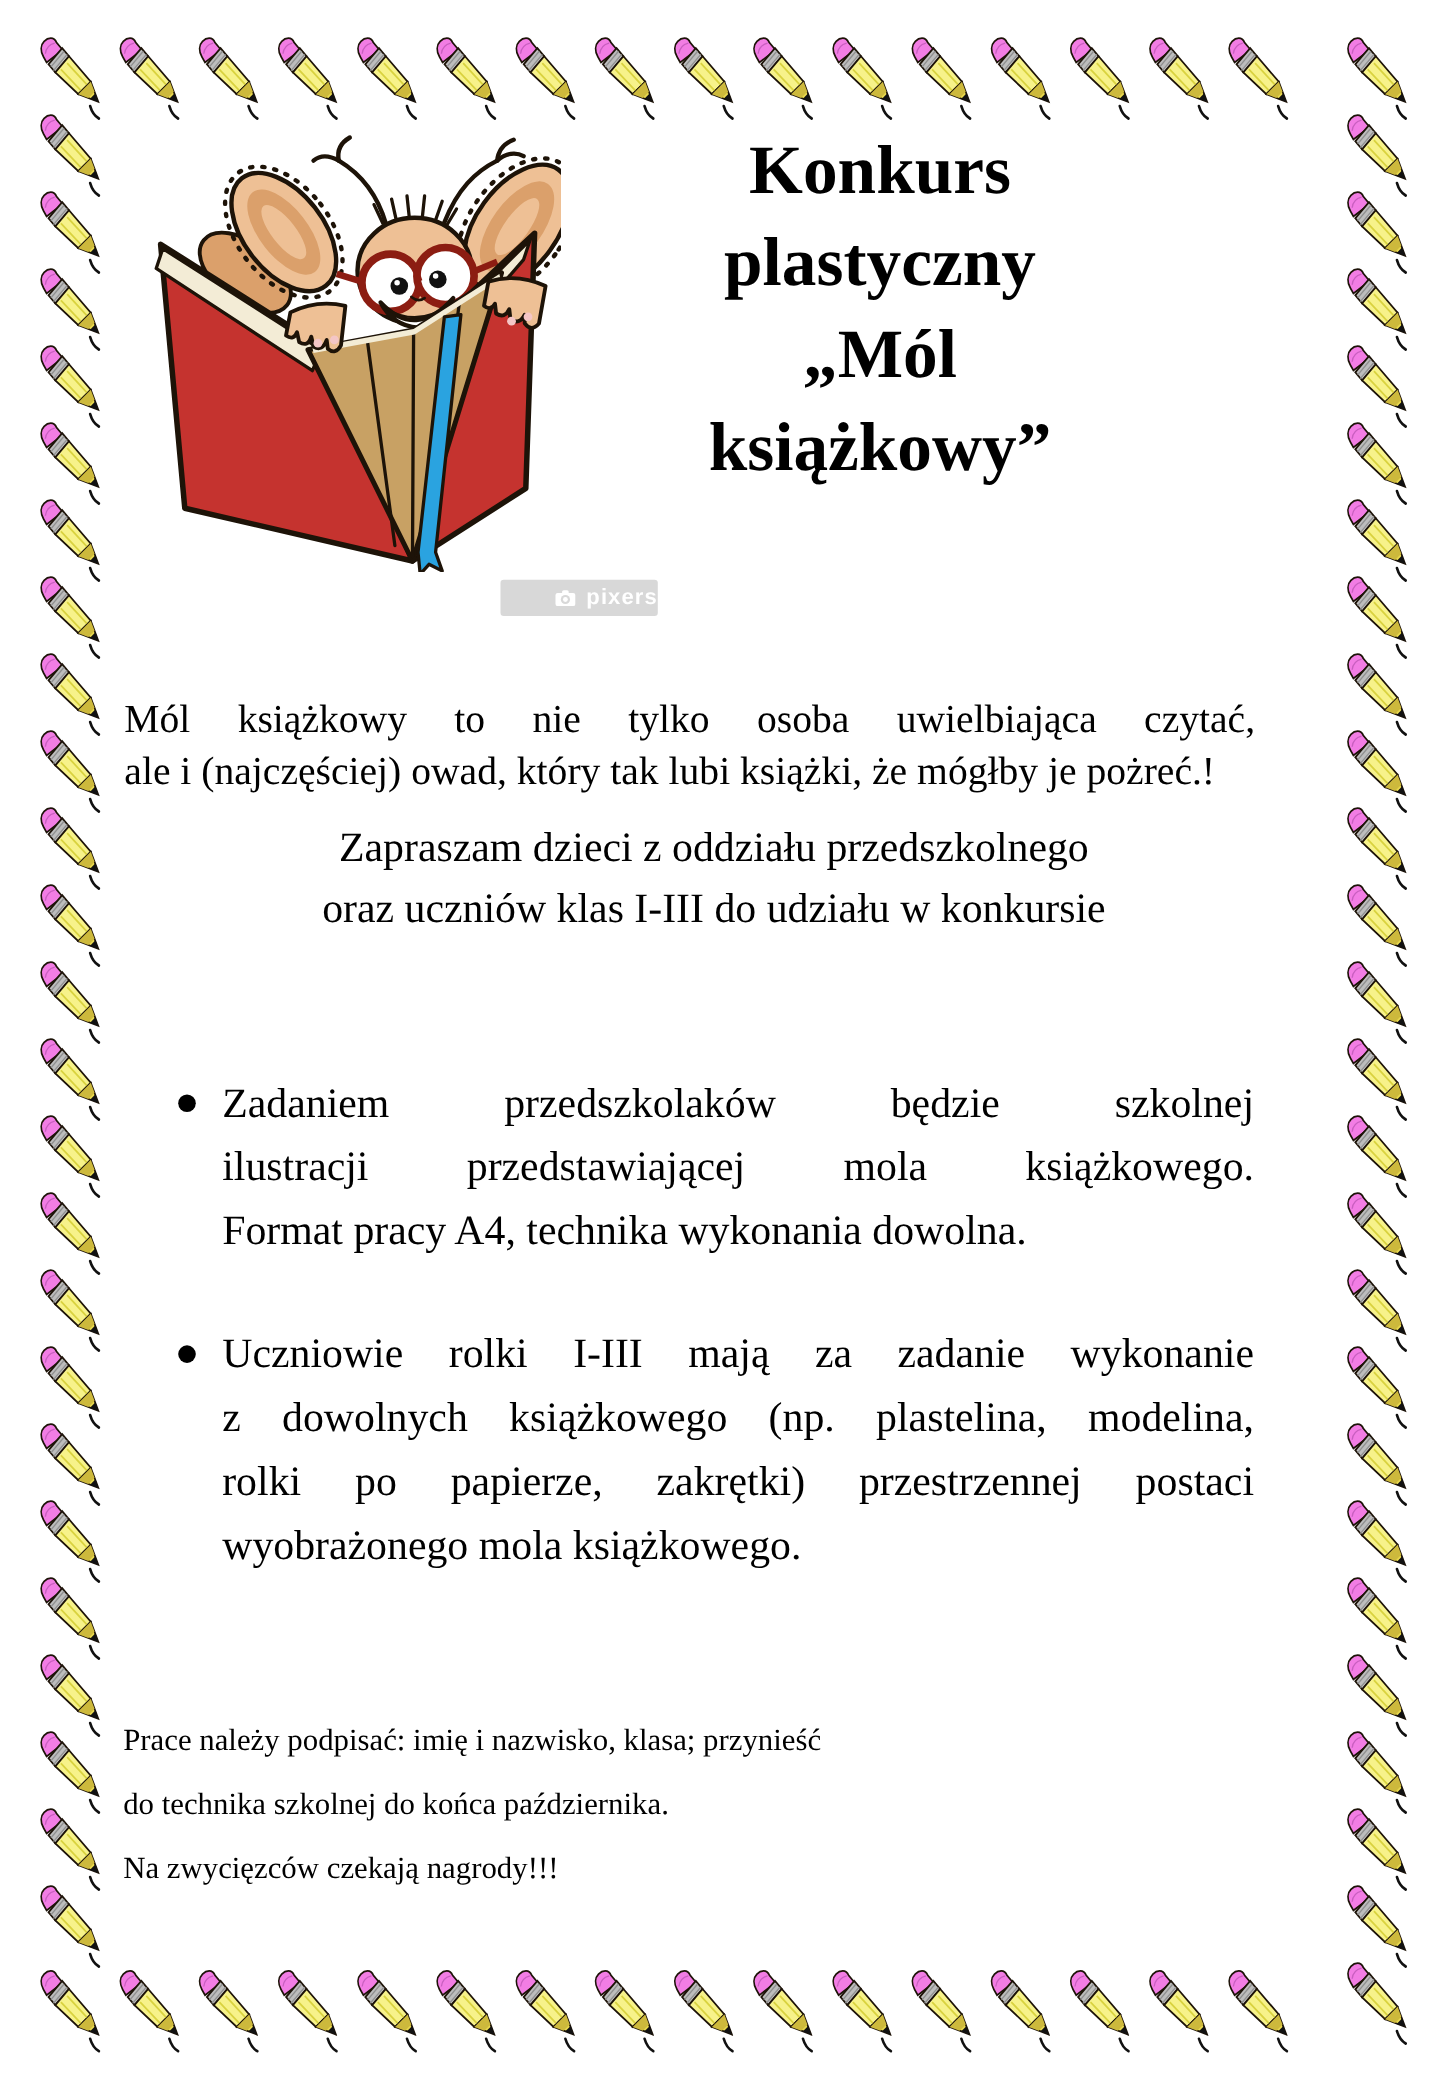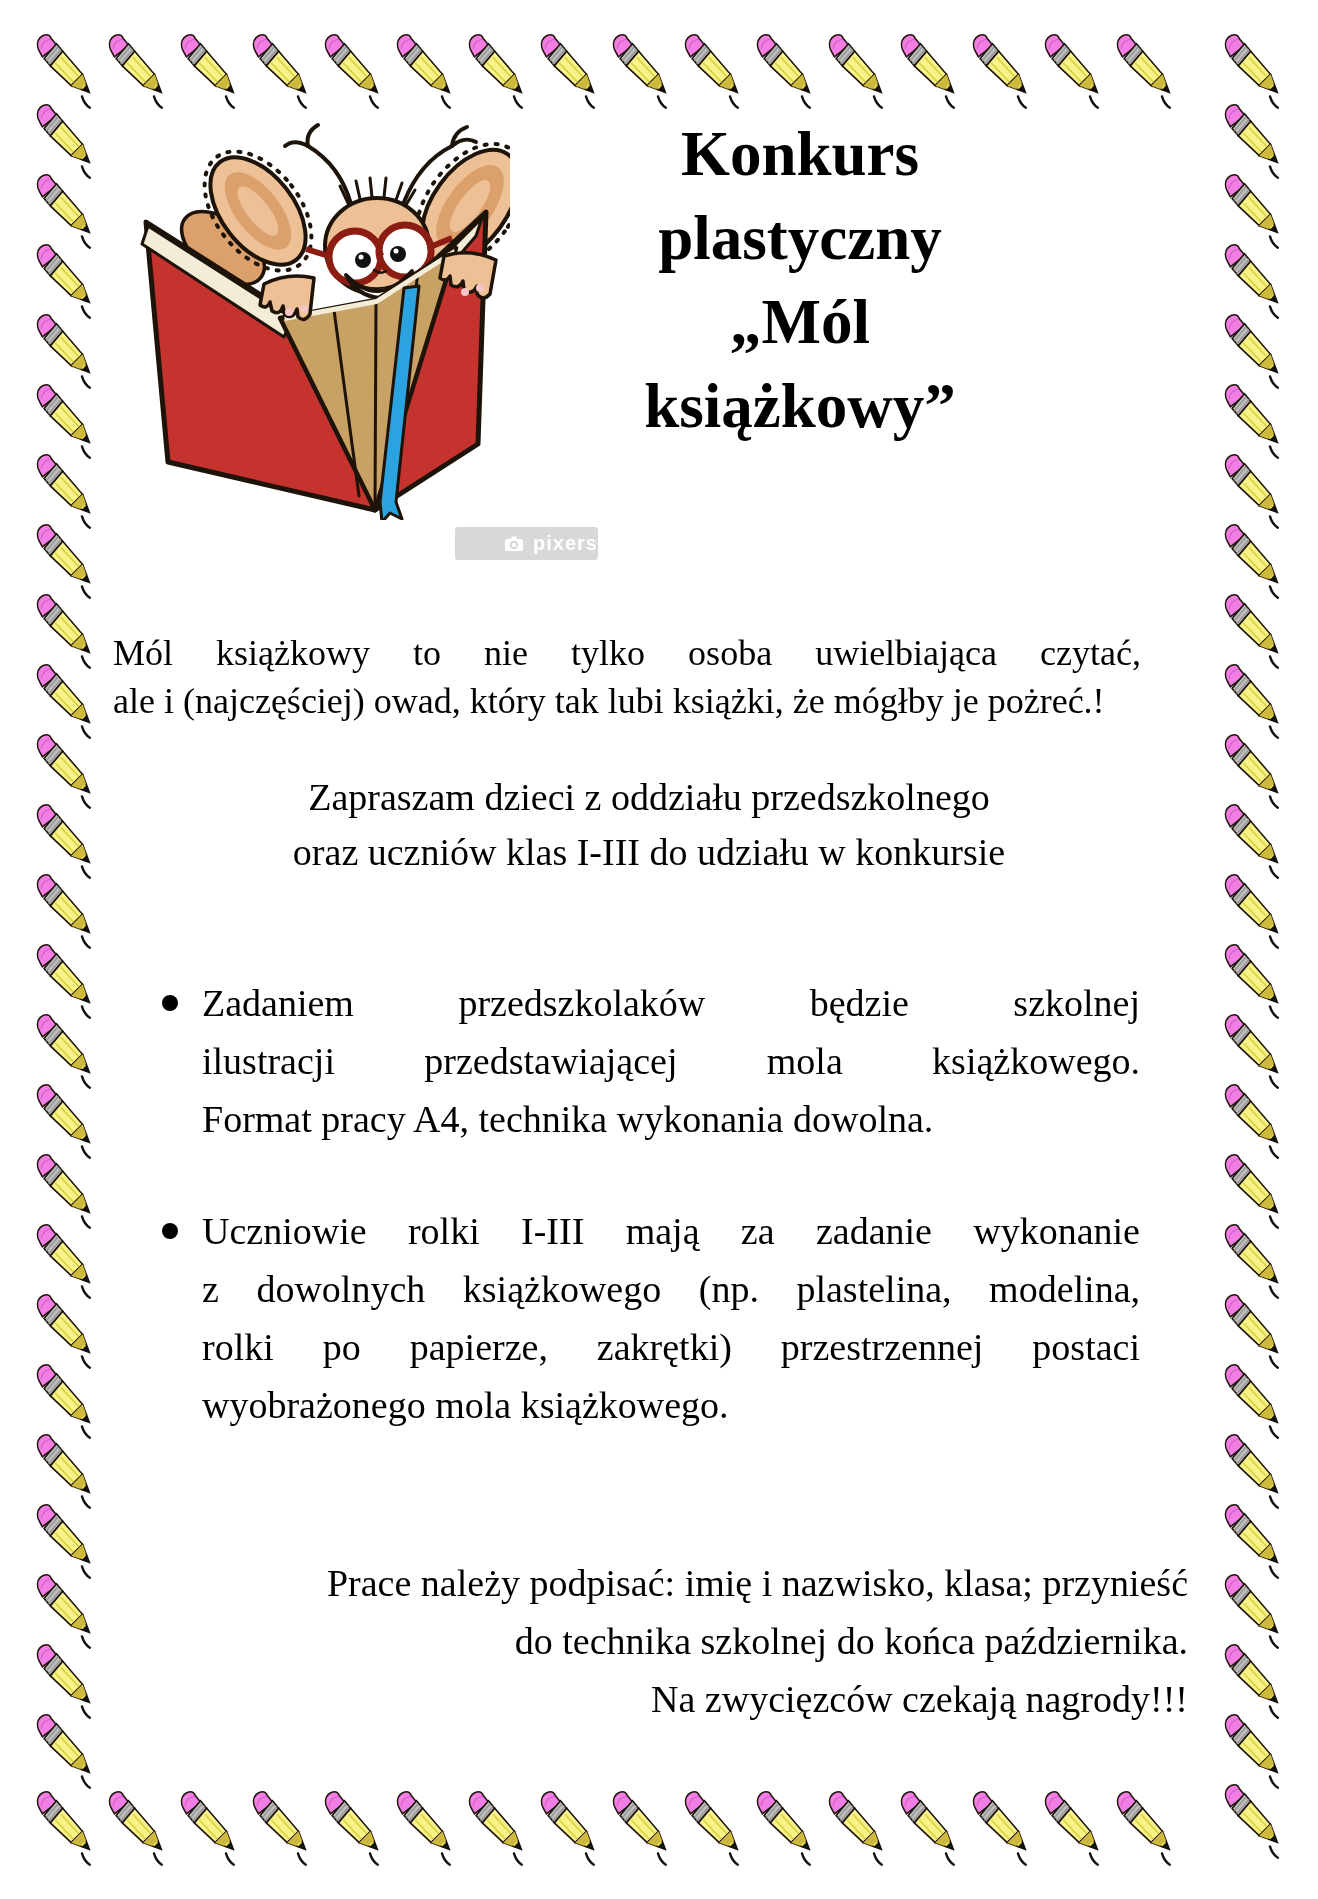"Zapraszam dzieci z oddziału" .invitation { top: 770px -> 744px }
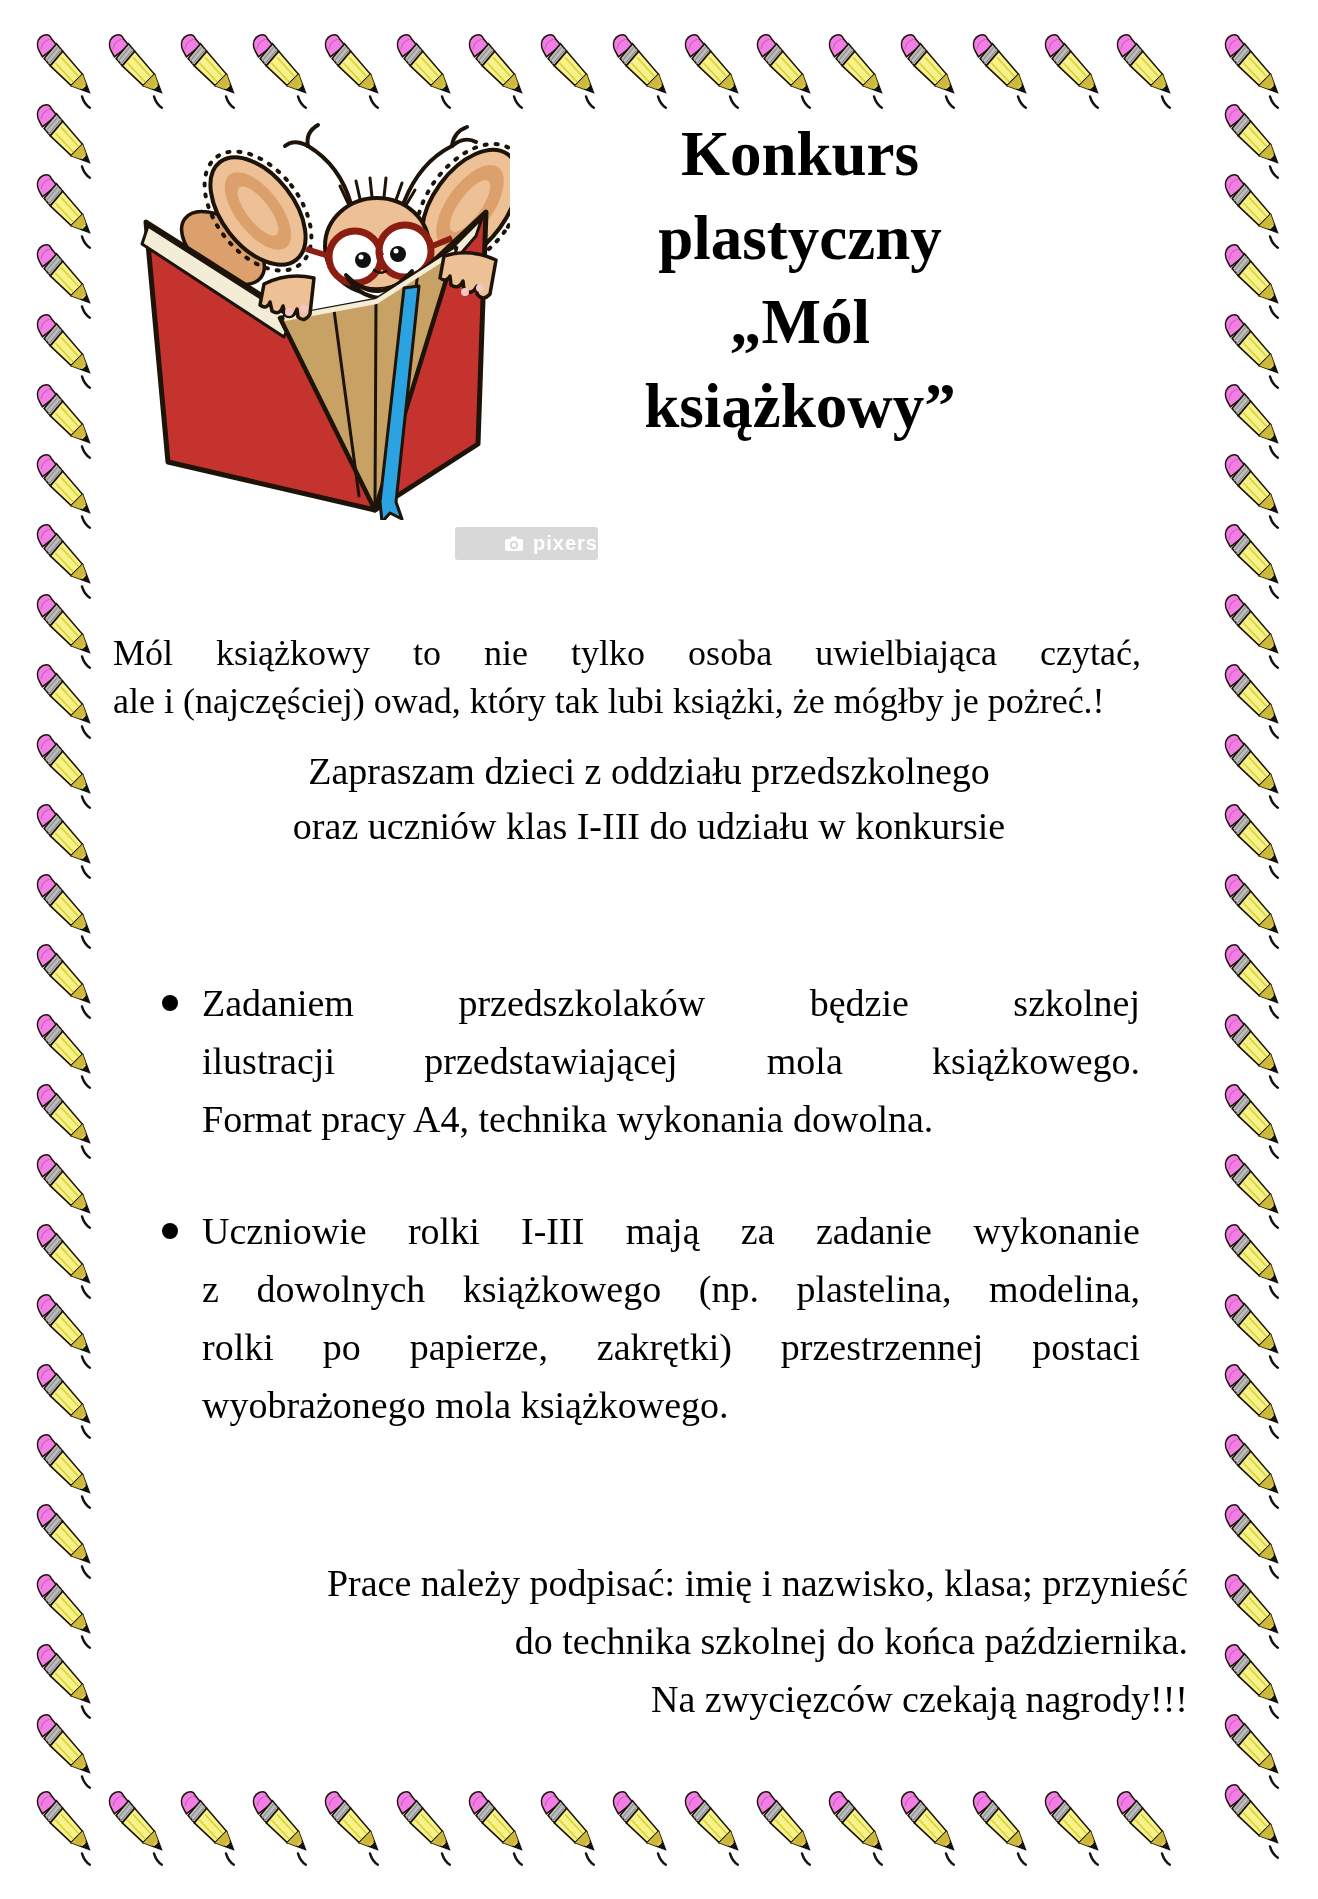"Prace należy podpisać: imię i" .footer { font-size: 38px -> 28px; text-align: right -> left }
